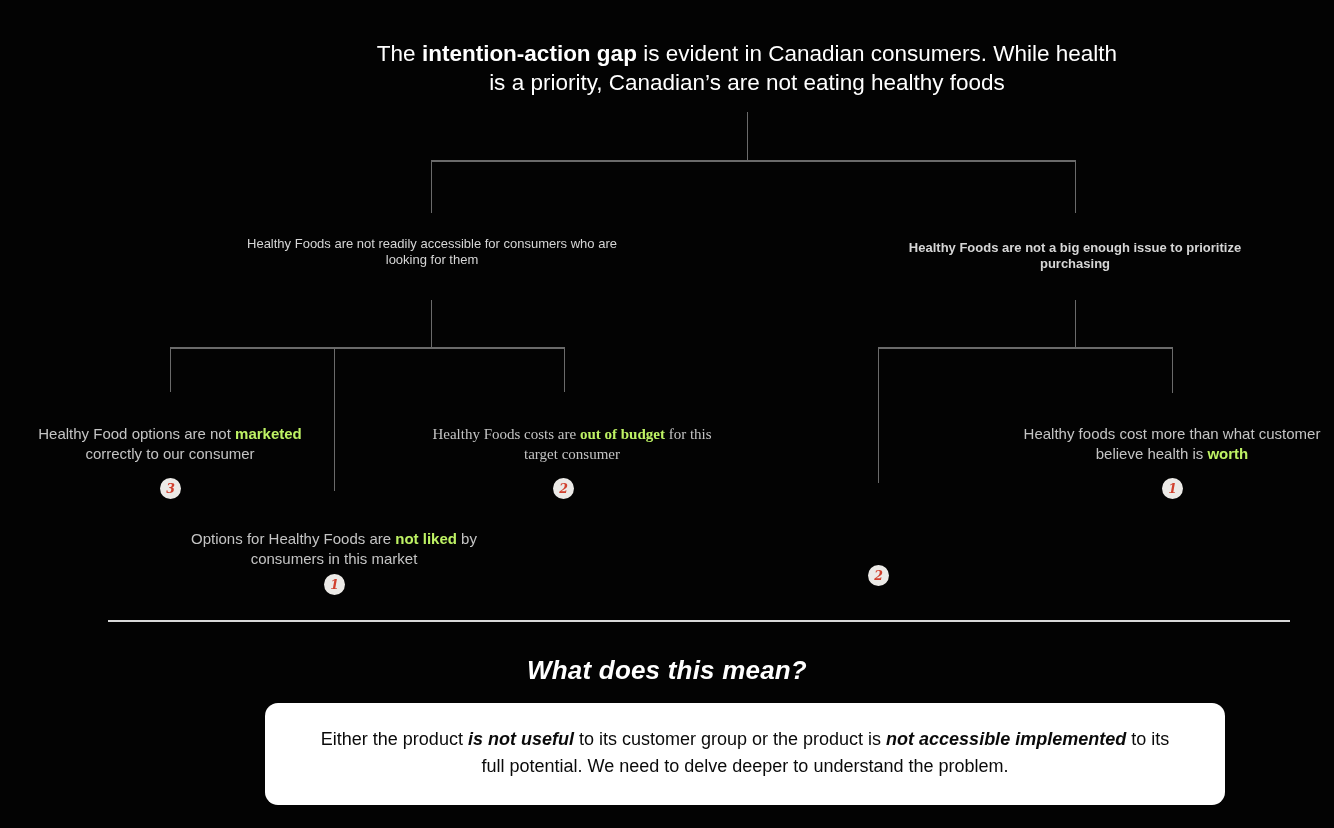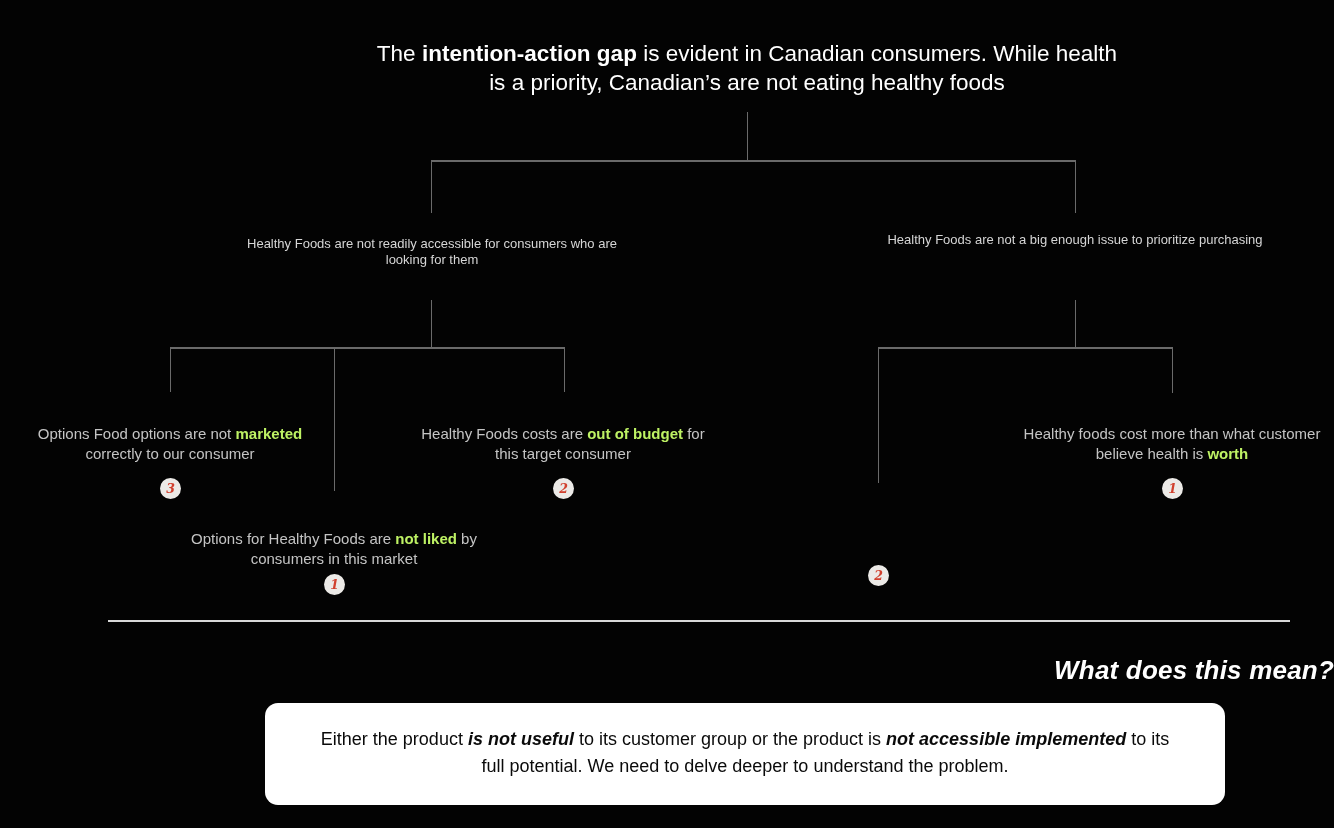"Healthy Foods are not a" .node-issue { font-weight: none -> bold; top: 232px -> 240px }
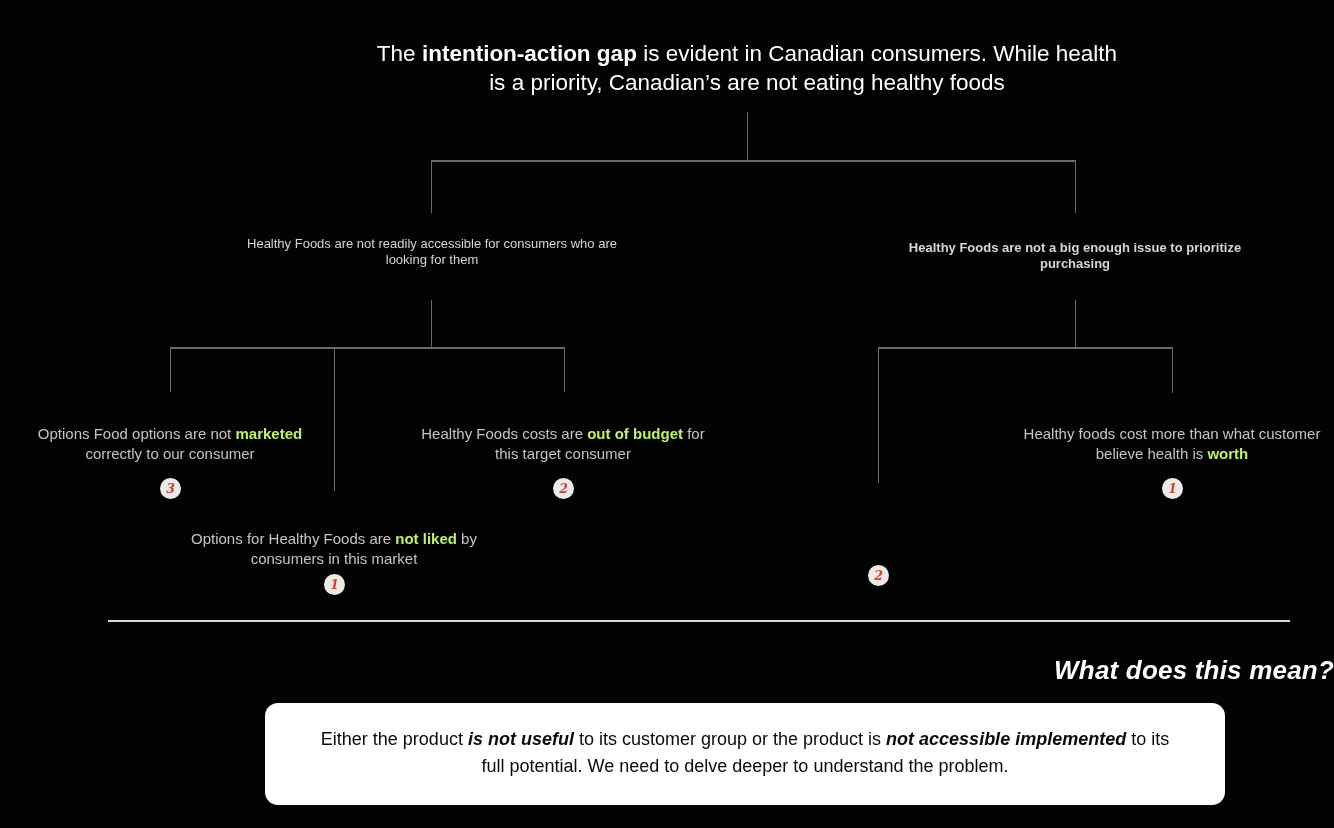"Options Food options are not" span { text: Options -> Healthy }
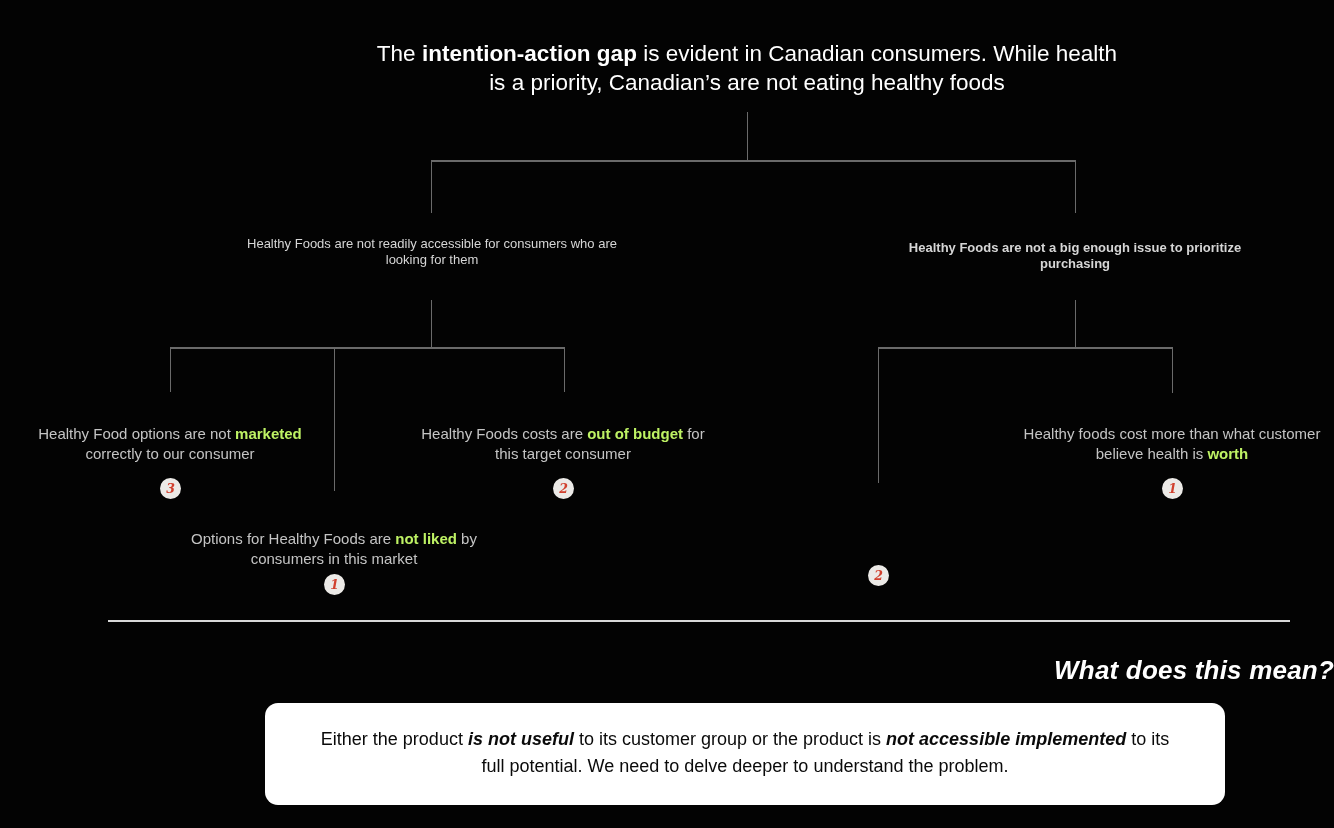"Healthy Foods costs are out" .leaf-budget { font-family: none -> Liberation Serif, serif; left: 413px -> 422px }
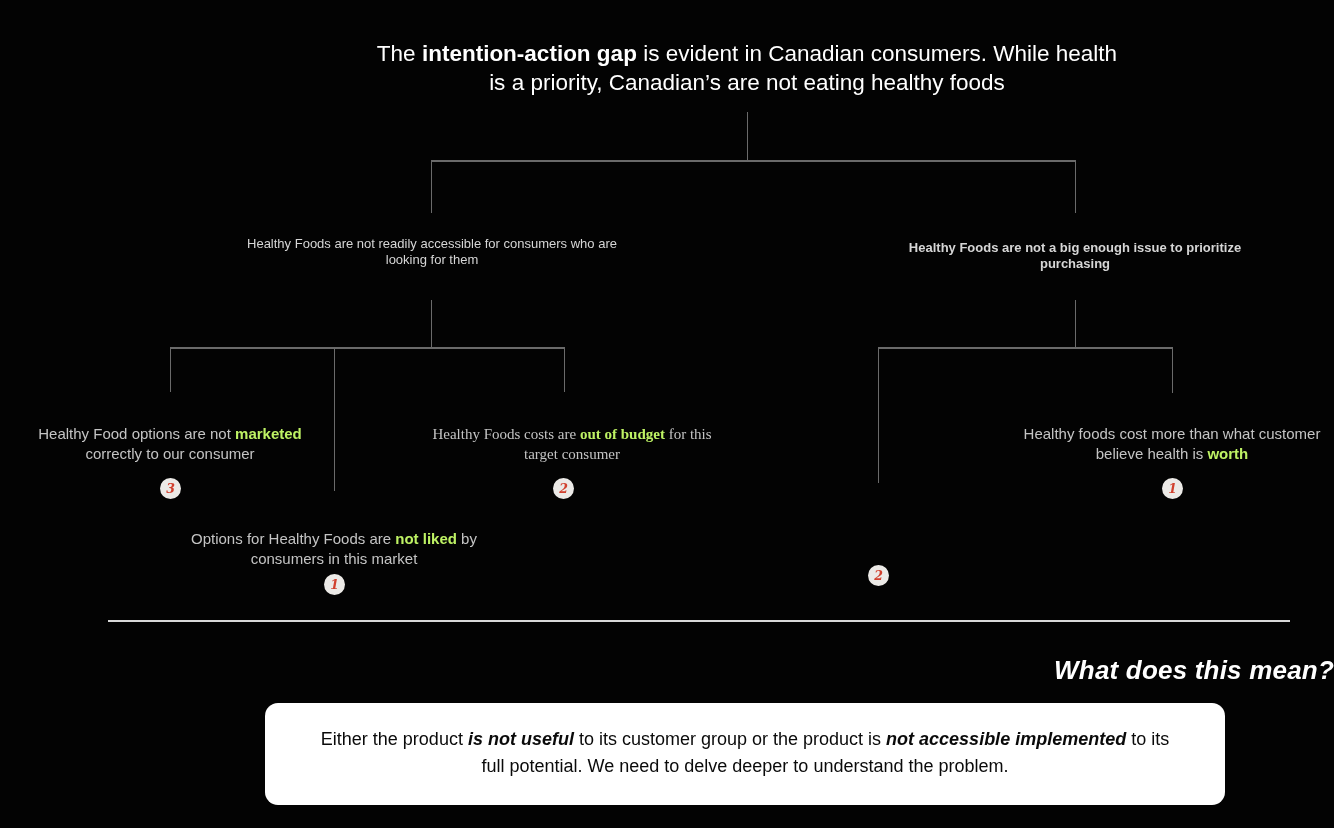"What does this mean?" .what { text-align: right -> center }
